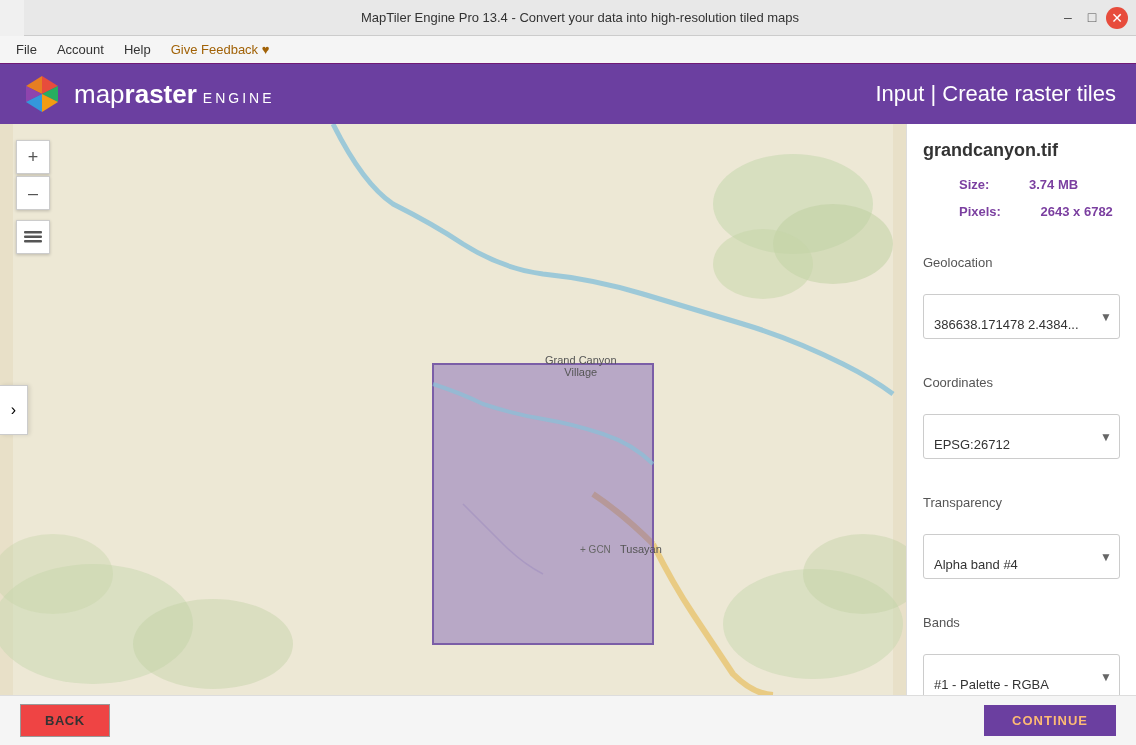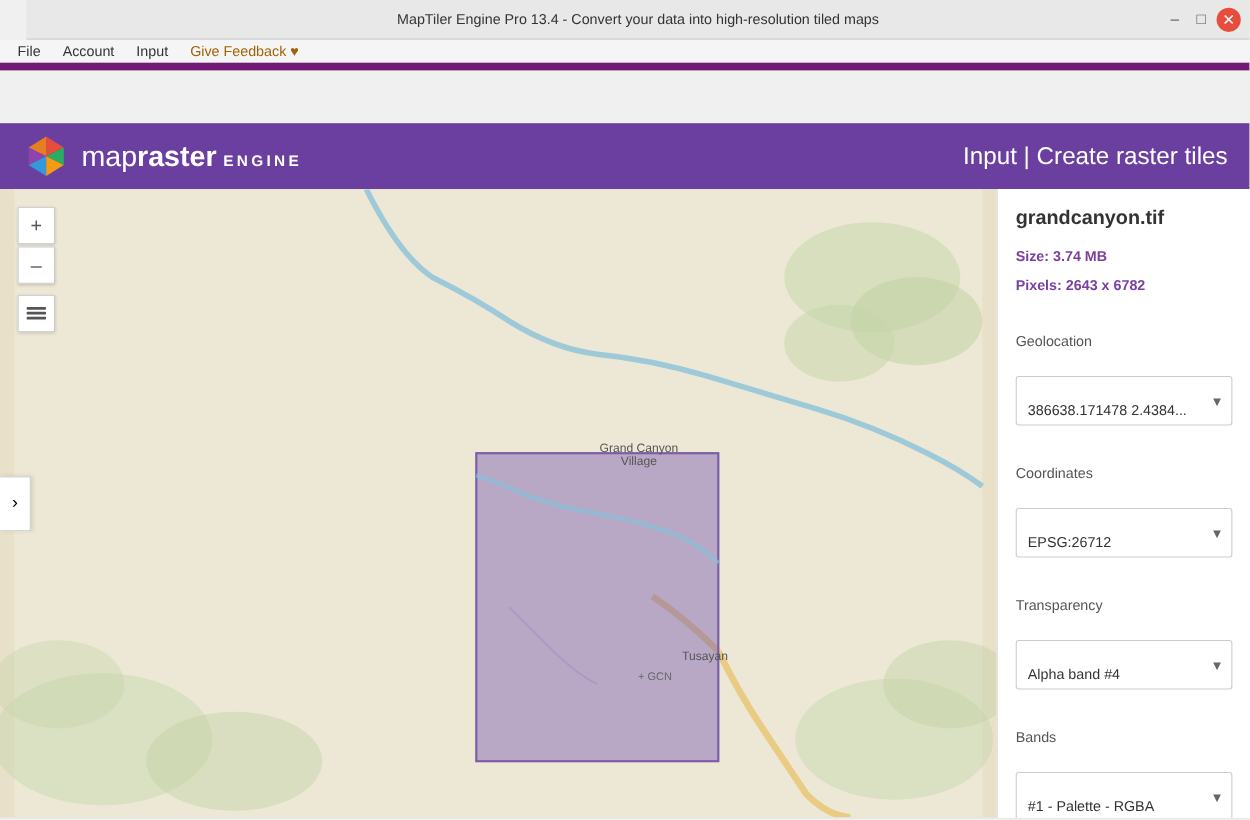"File" #menubar { border-bottom: 7px solid #701a75 -> 1px solid #701a75 }
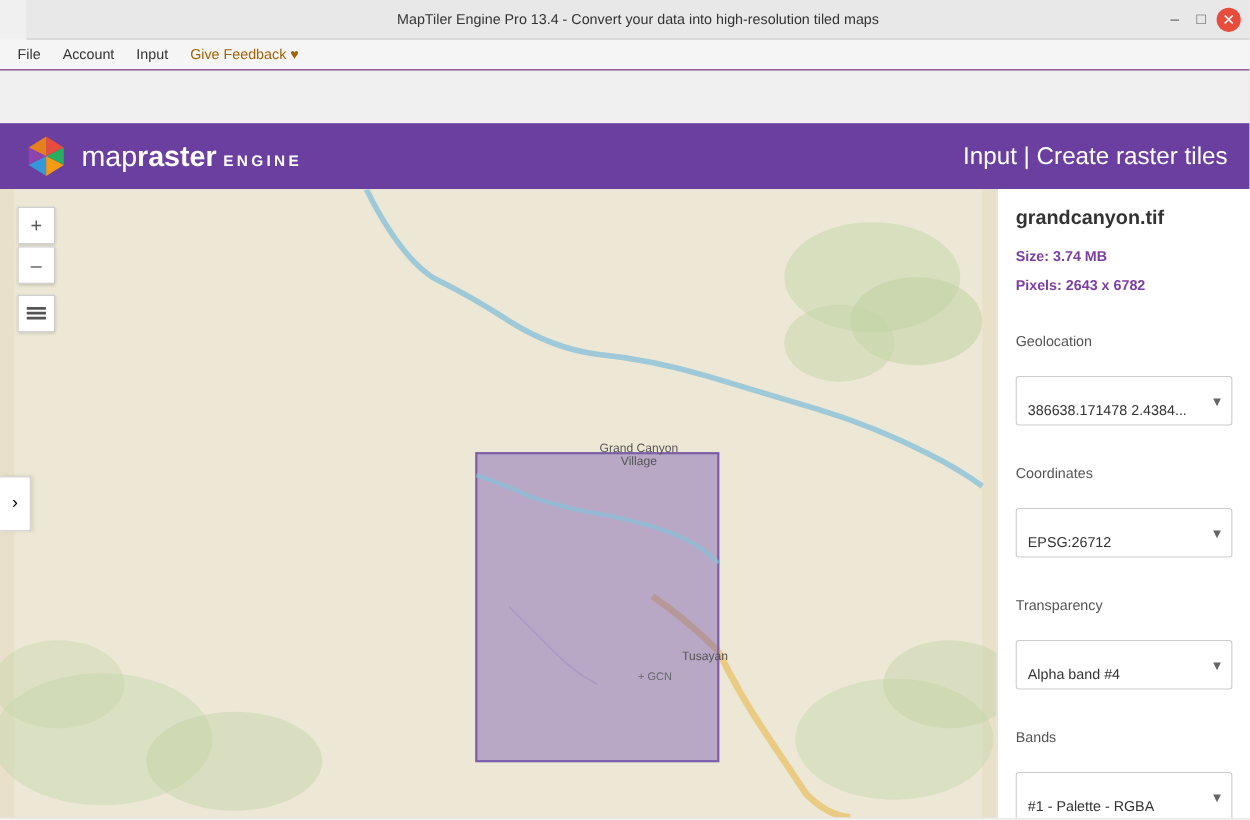"Input" span.menu-item { text: Input -> Help }
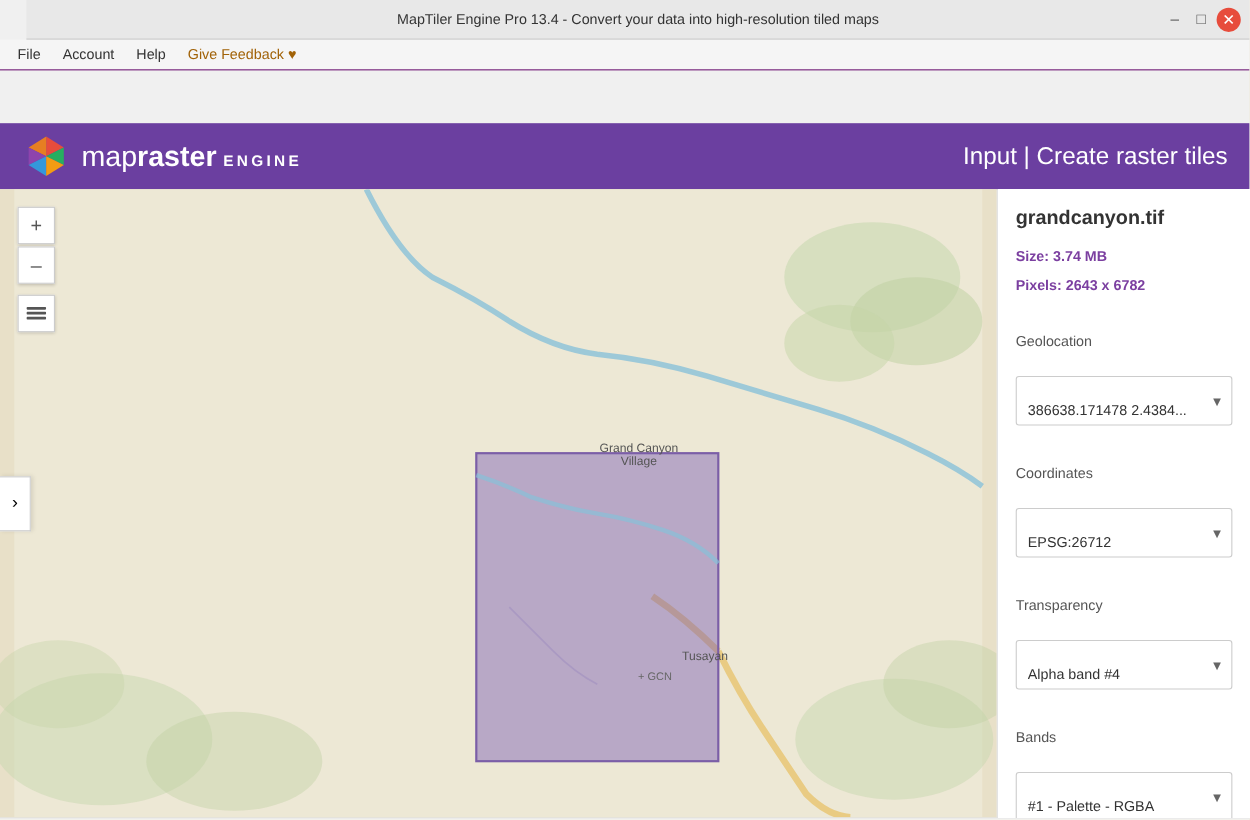"map" #app-header { margin-top: 48px -> none }
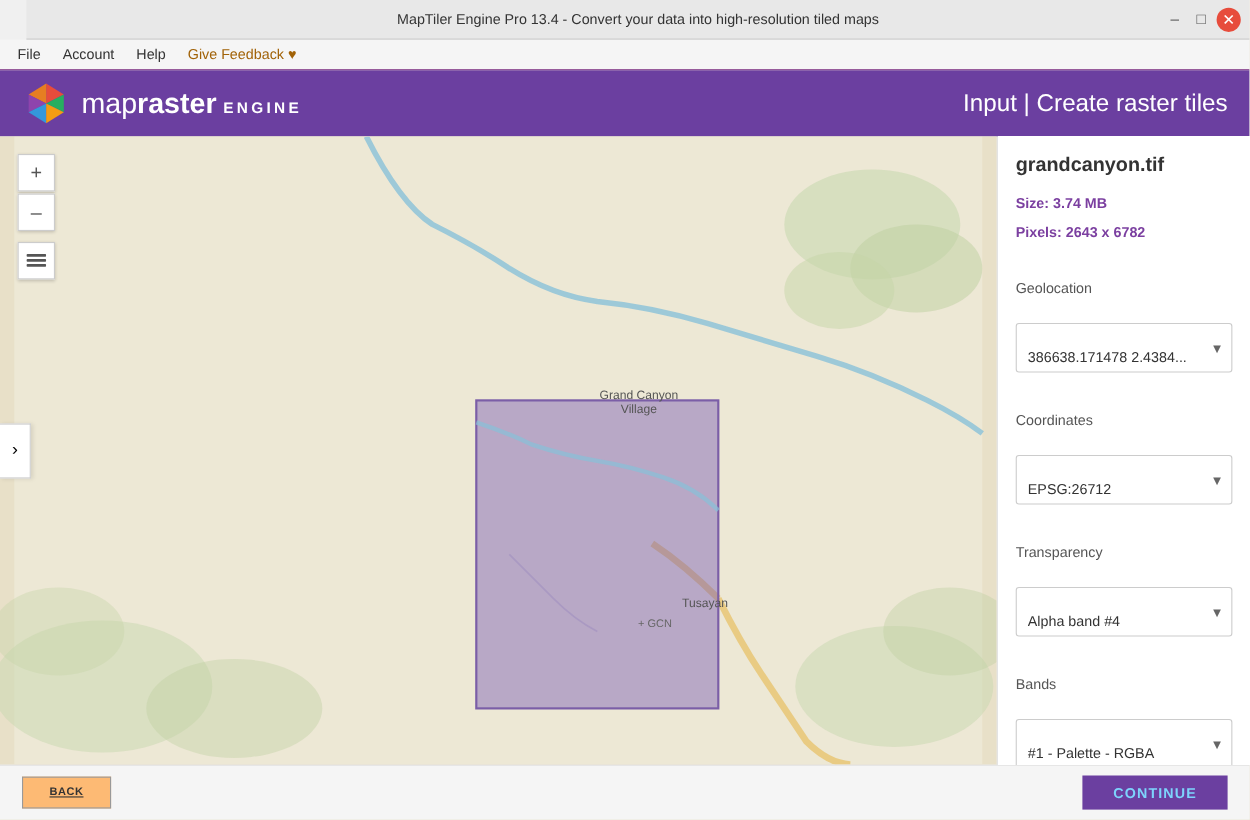"ENGINE" #logo-engine { font-weight: 700 -> 400 }
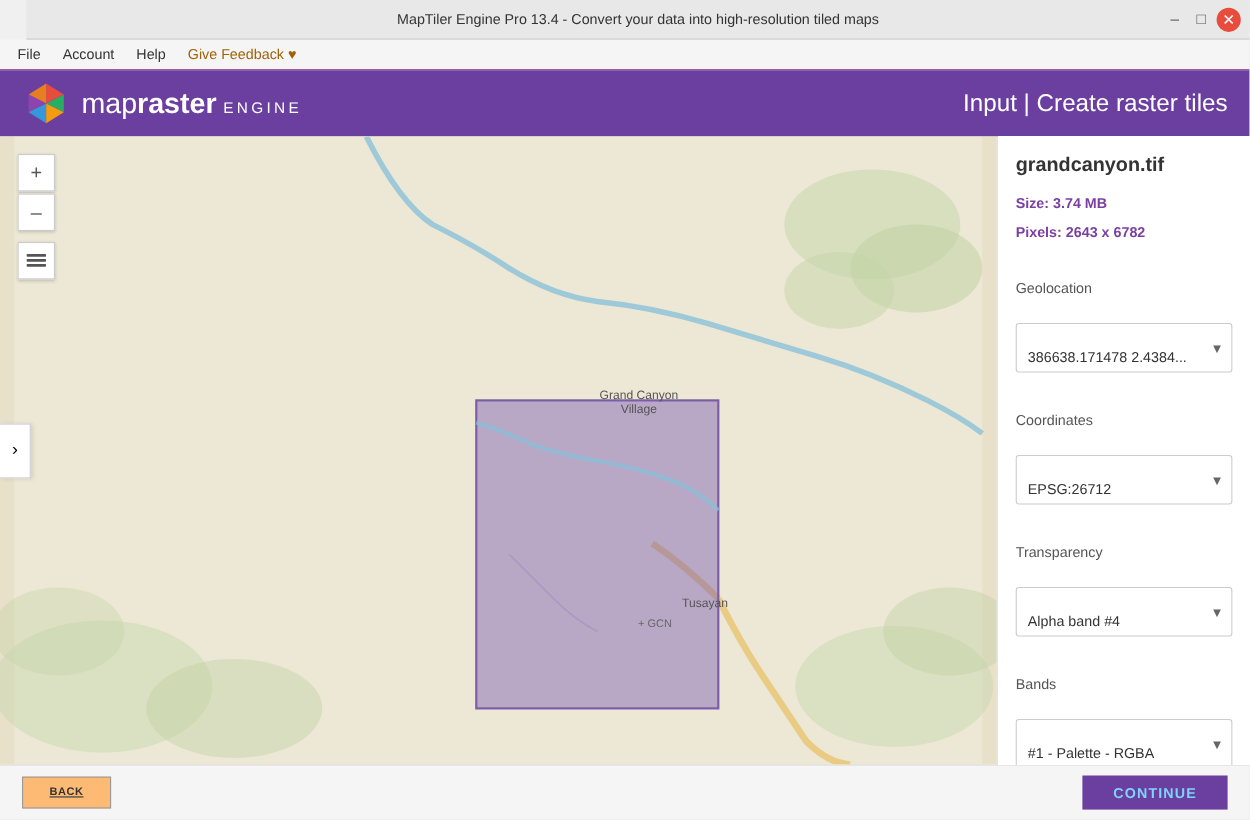"Size:" .info-row span { margin-left: none -> 36px }
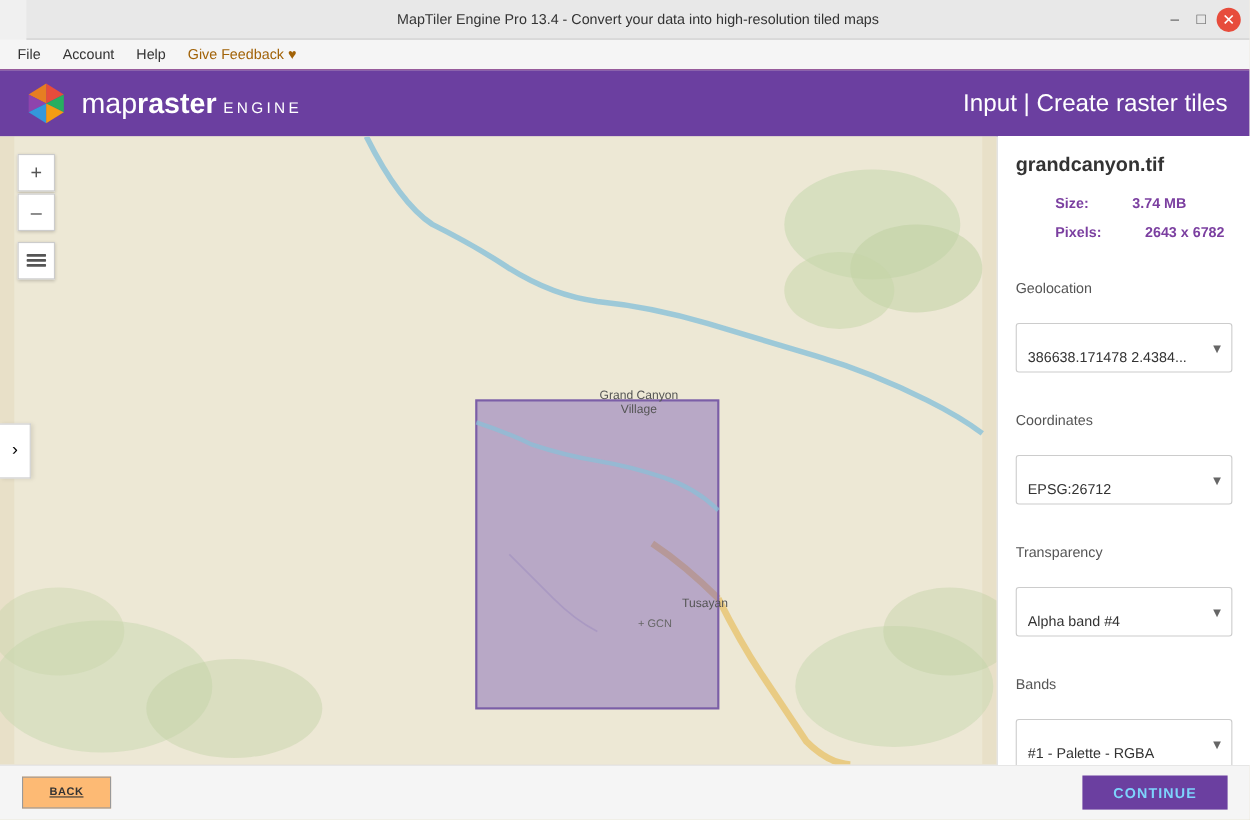"+ GCN" #gcn-label { bottom: 122px -> 140px }
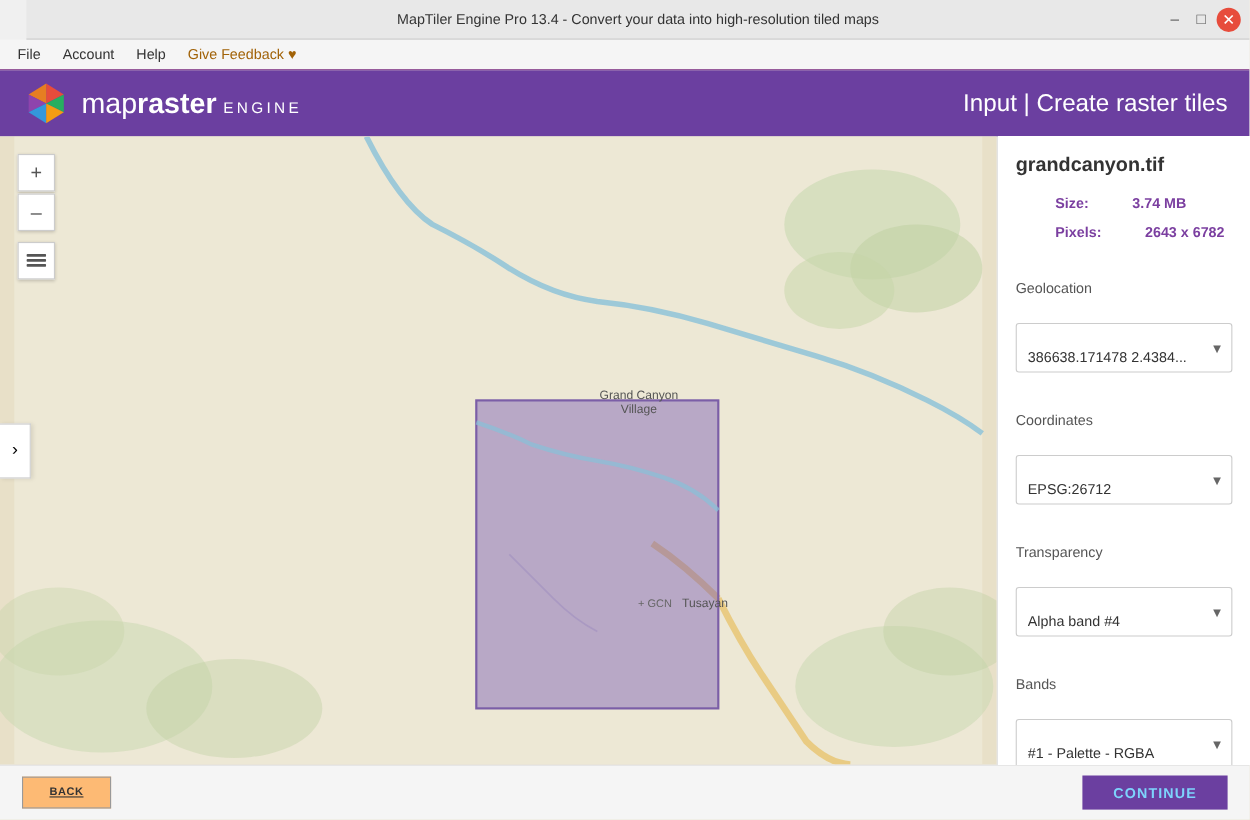"BACK" .footer-btn { background: #fdba74 -> #ef4444; font-size: 10px -> 13px; text-decoration: underline -> none }
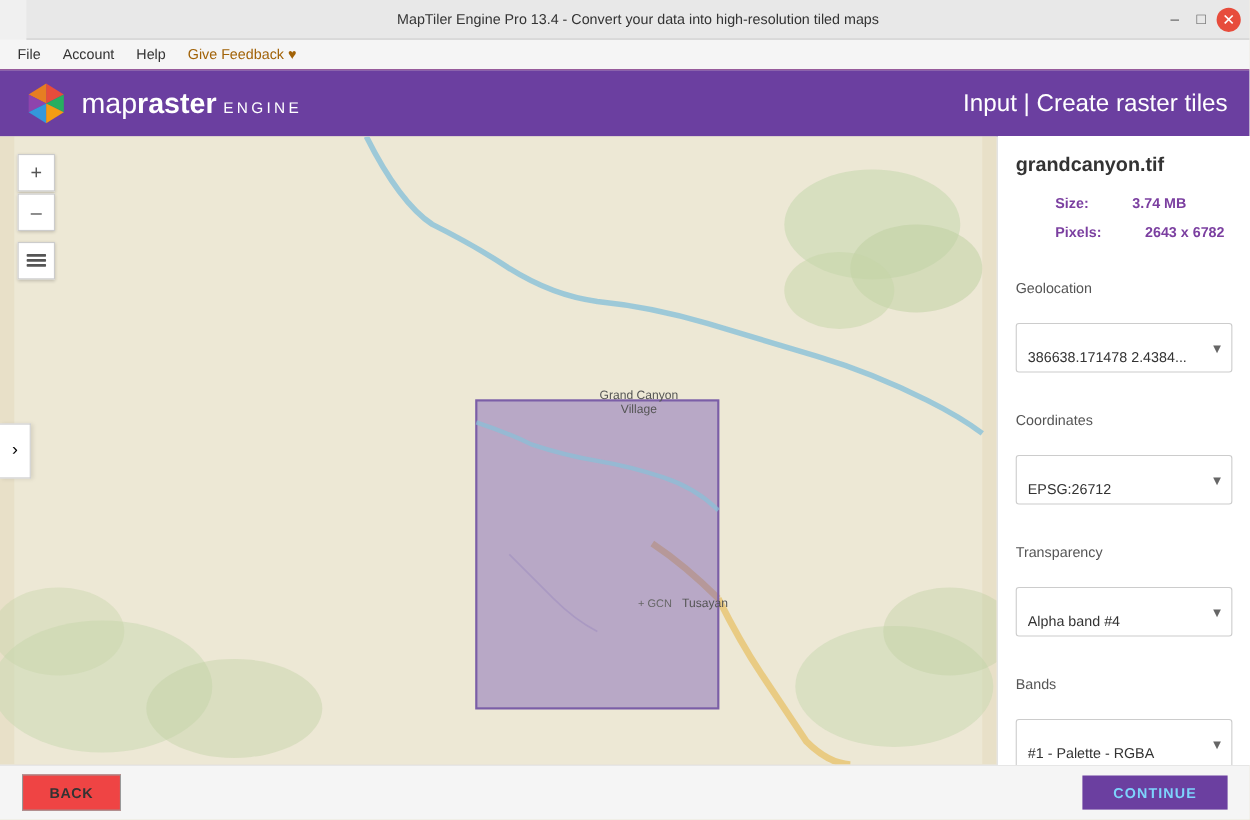"CONTINUE" #continue-btn { color: #7dd3fc -> #fdba74 }
